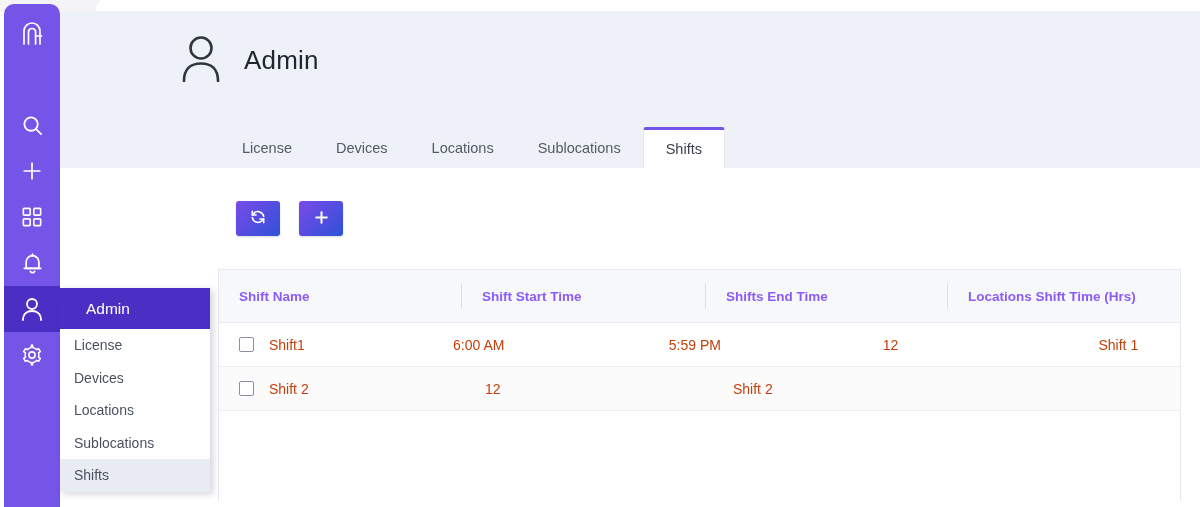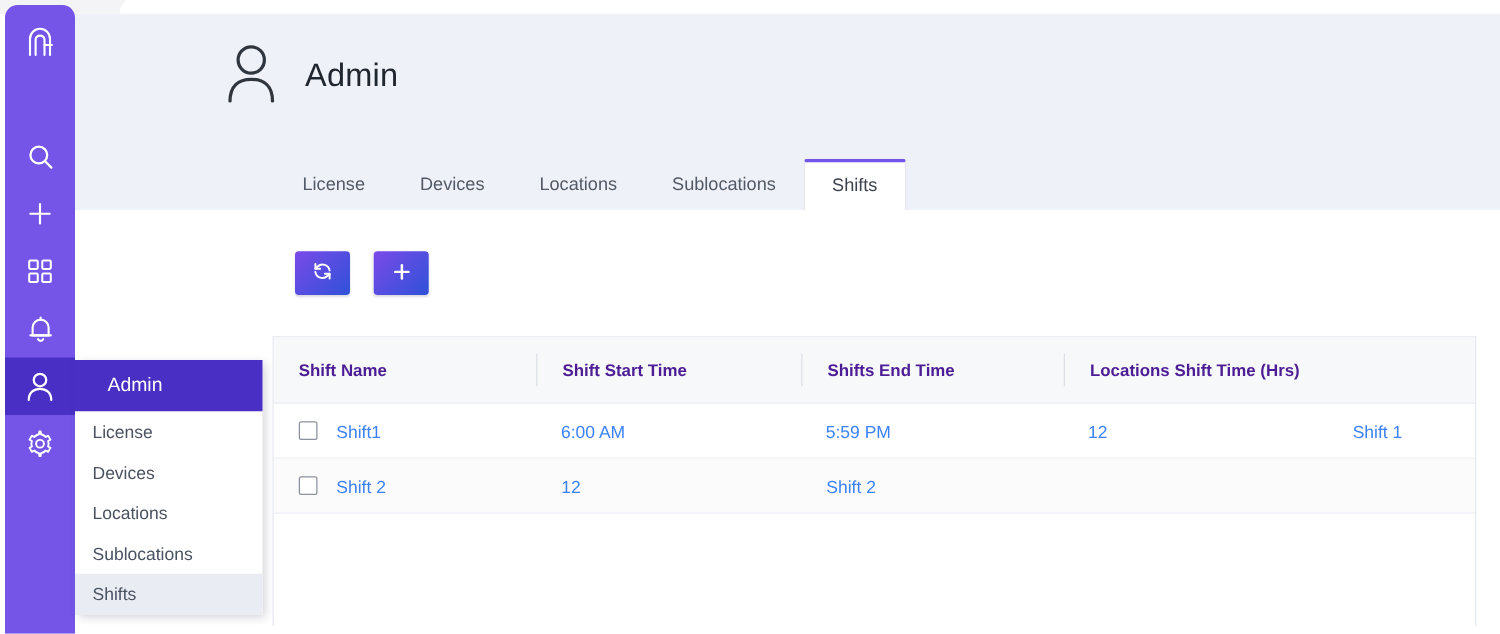"Shift Name" .th { color: #4c1d95 -> #8b5cf6 }
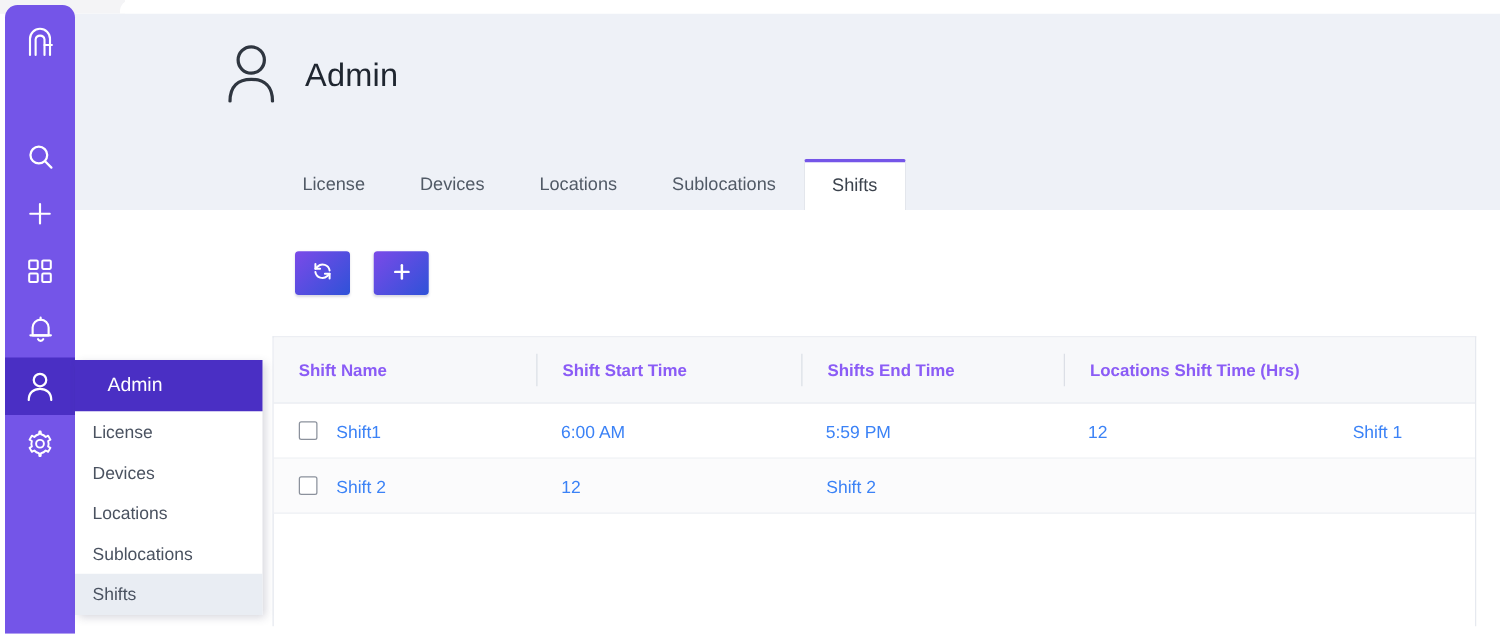"Shift Start Time" .th.sep { margin-left: none -> 32px }
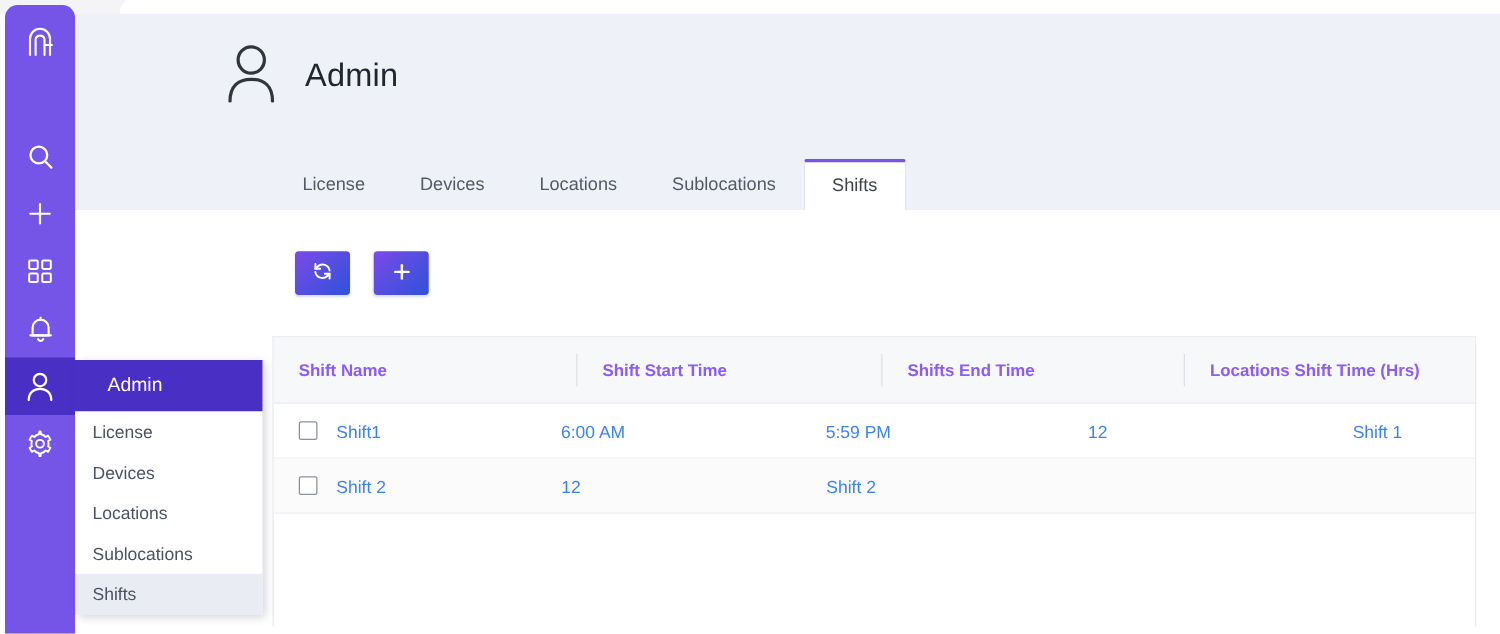"Shift1" .t-row { color: #3b82f6 -> #c2410c; gap: none -> 36px }
